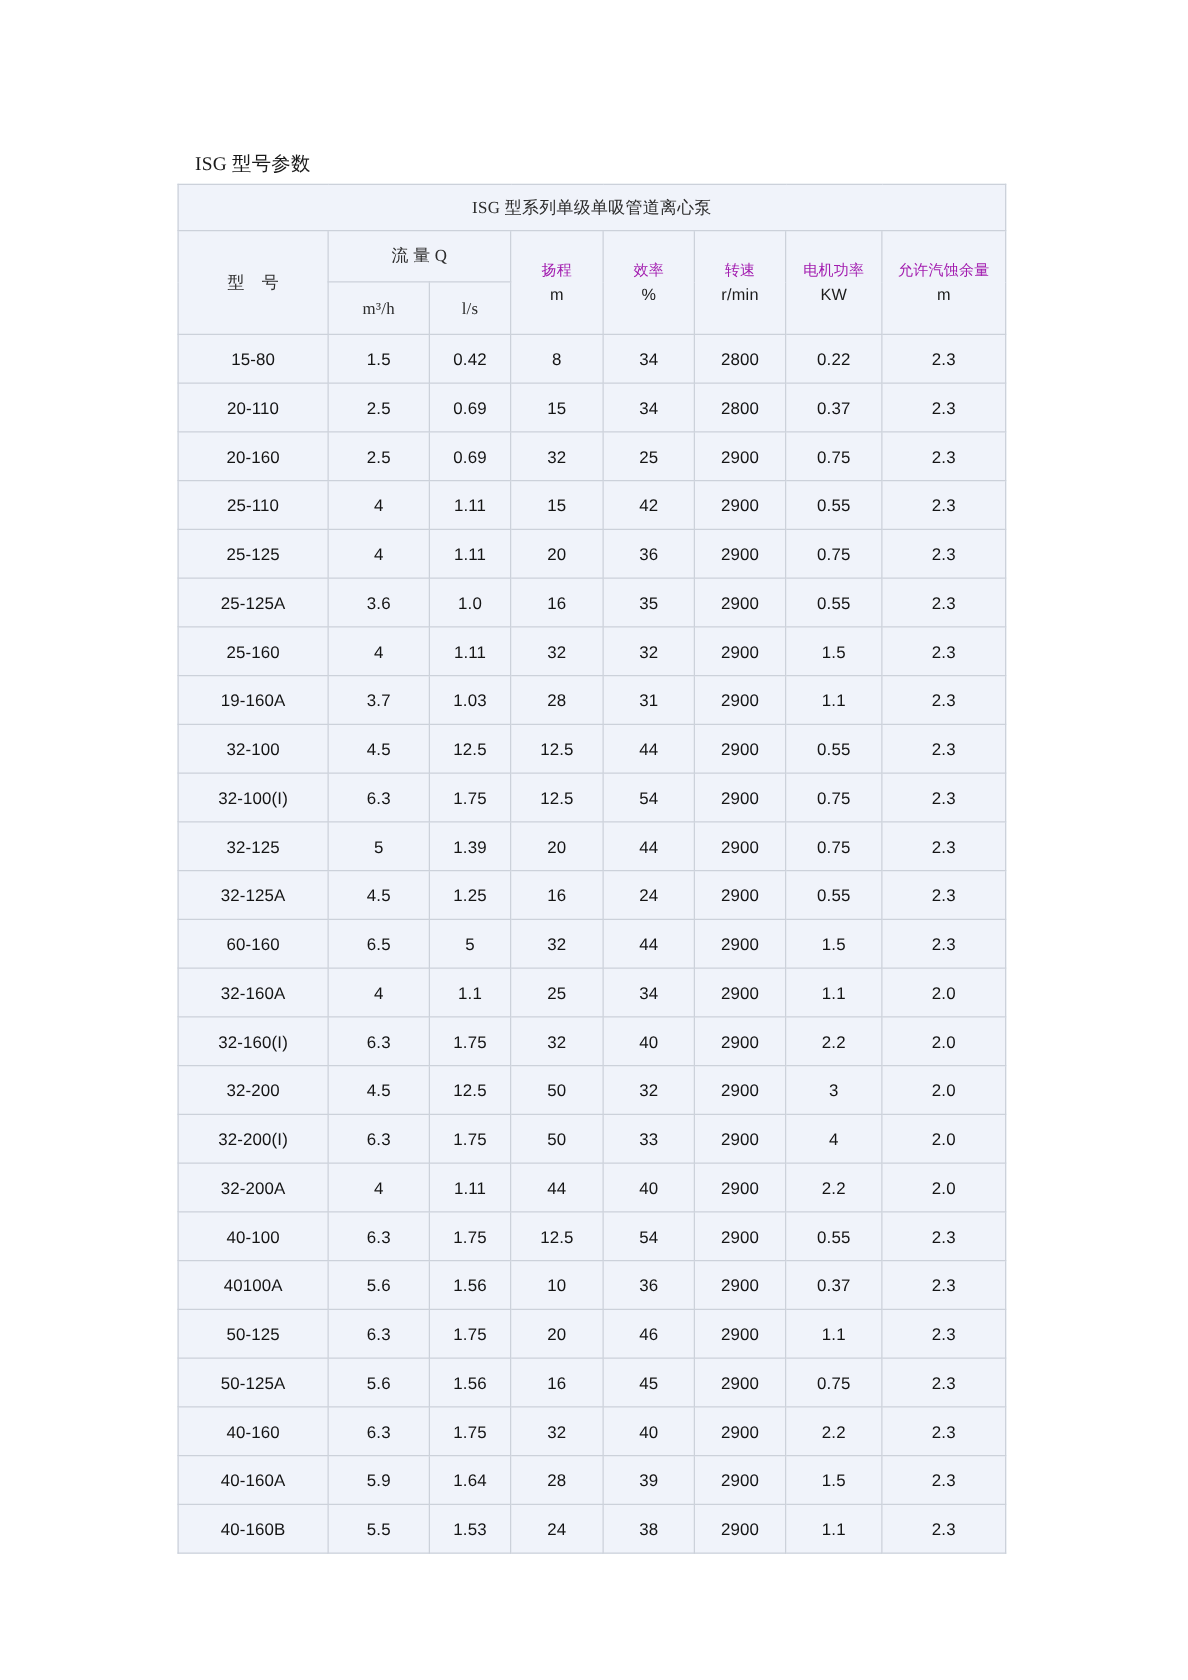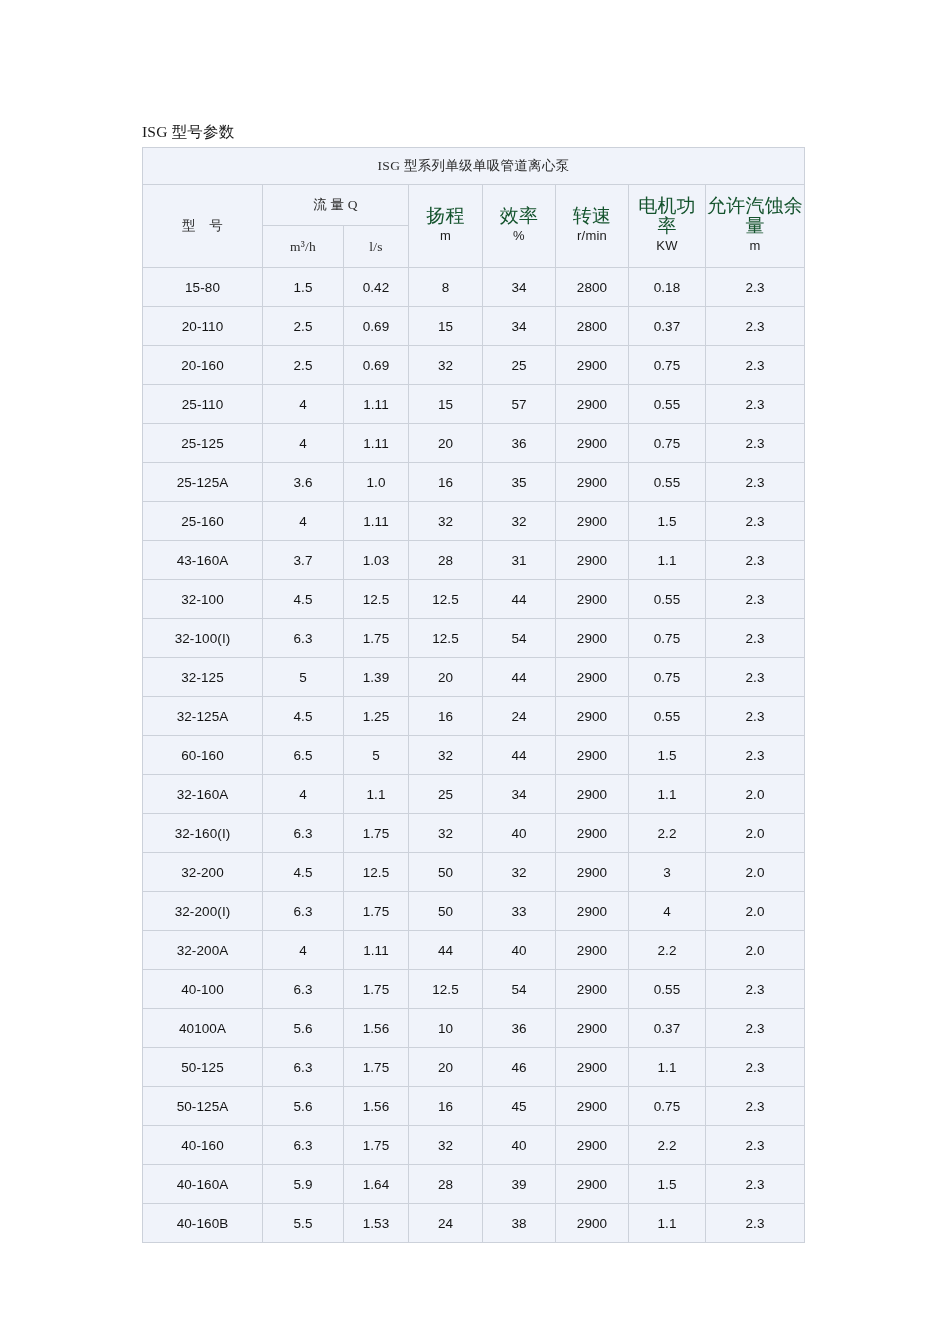"ISG 型号参数" .doc-heading { left: 142px -> 156px }
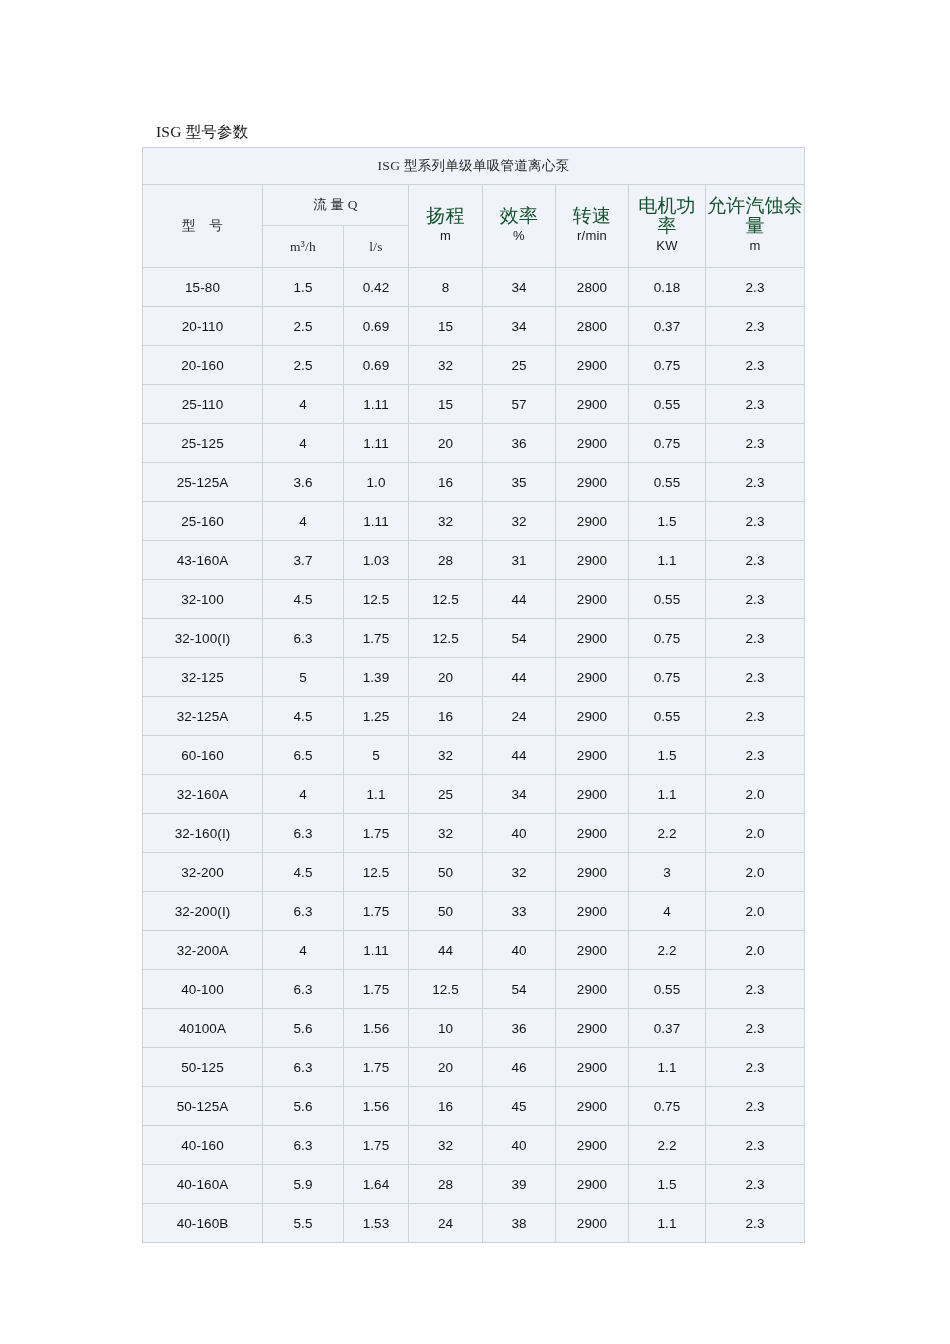"扬程" .stacked .lbl { color: #14532d -> #a21caf; font-size: 19px -> 12px }
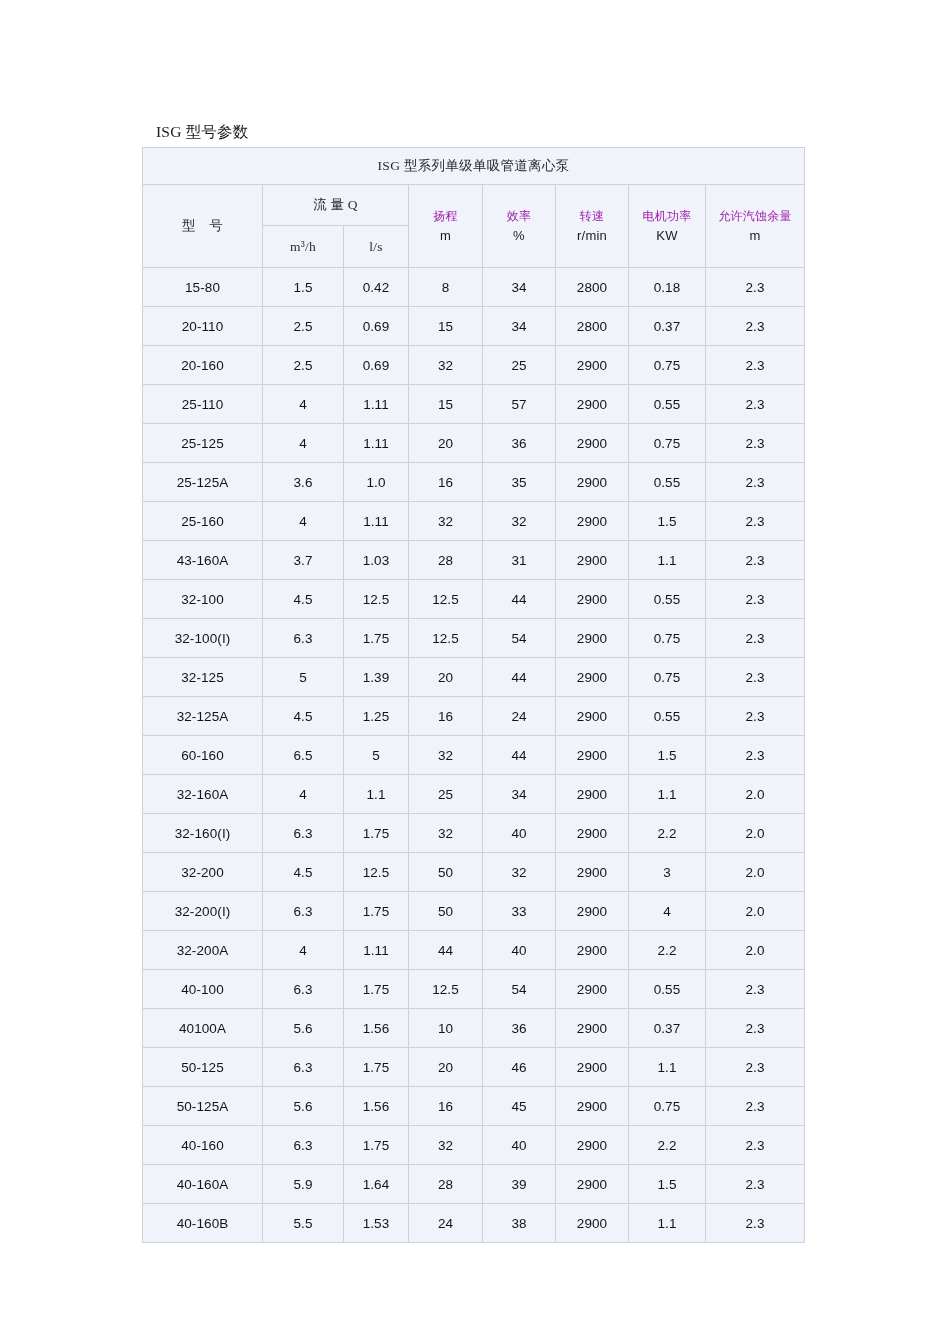"0.18" td { text: 0.18 -> 0.22 }
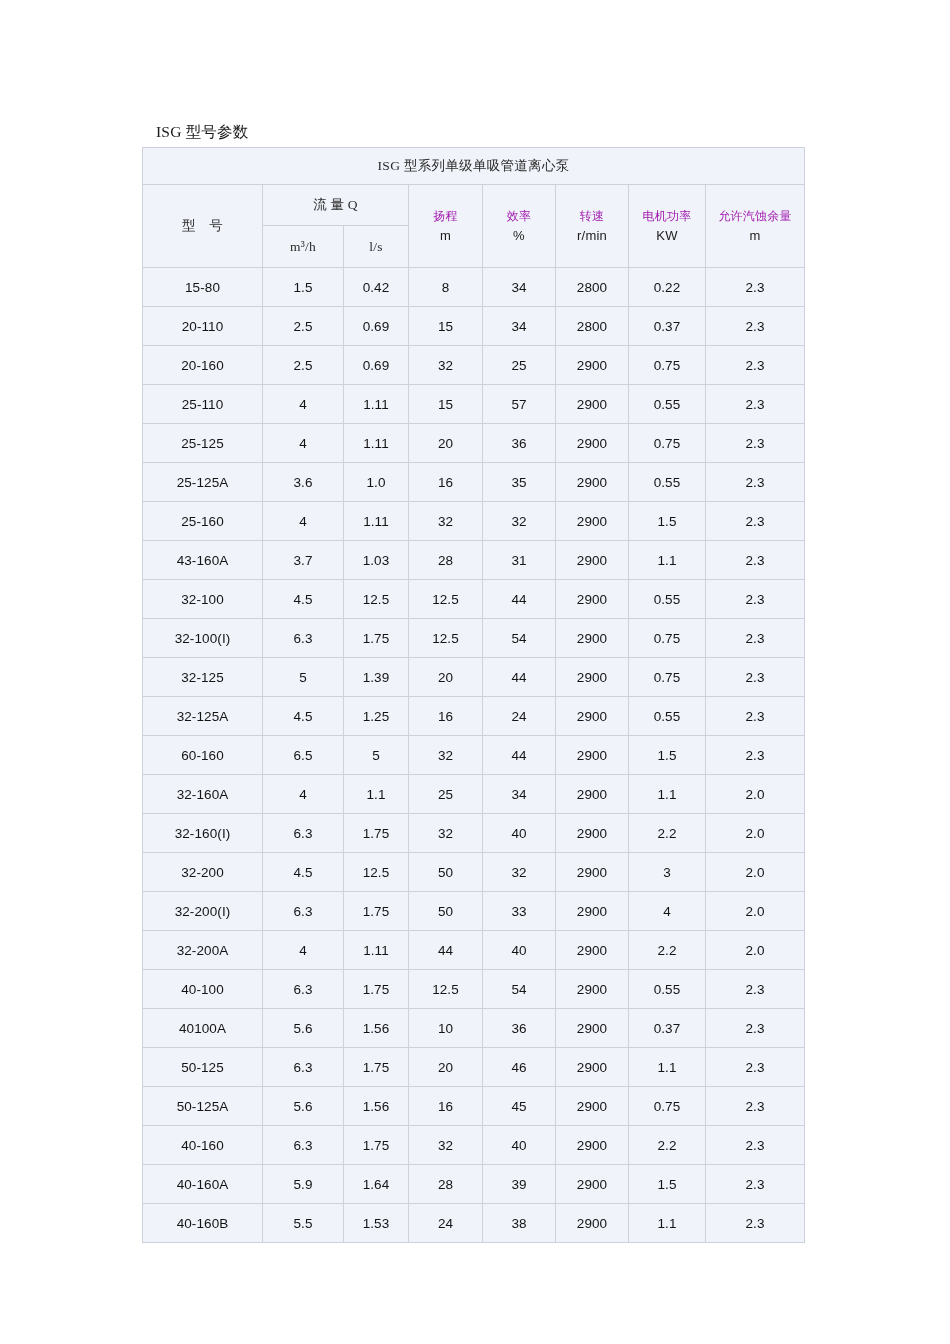"57" td { text: 57 -> 42 }
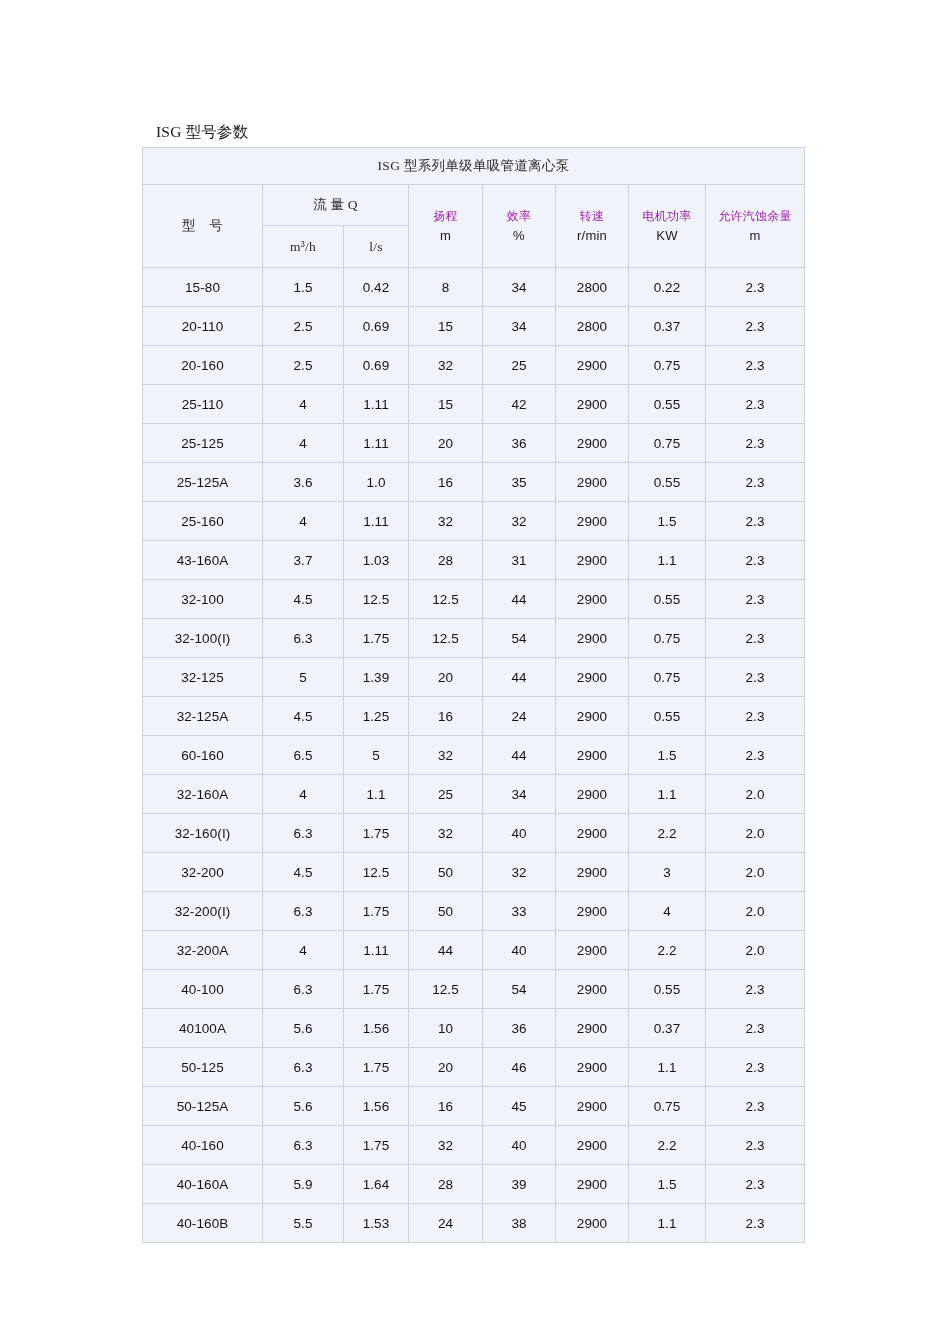"43-160A" td { text: 43-160A -> 19-160A }
